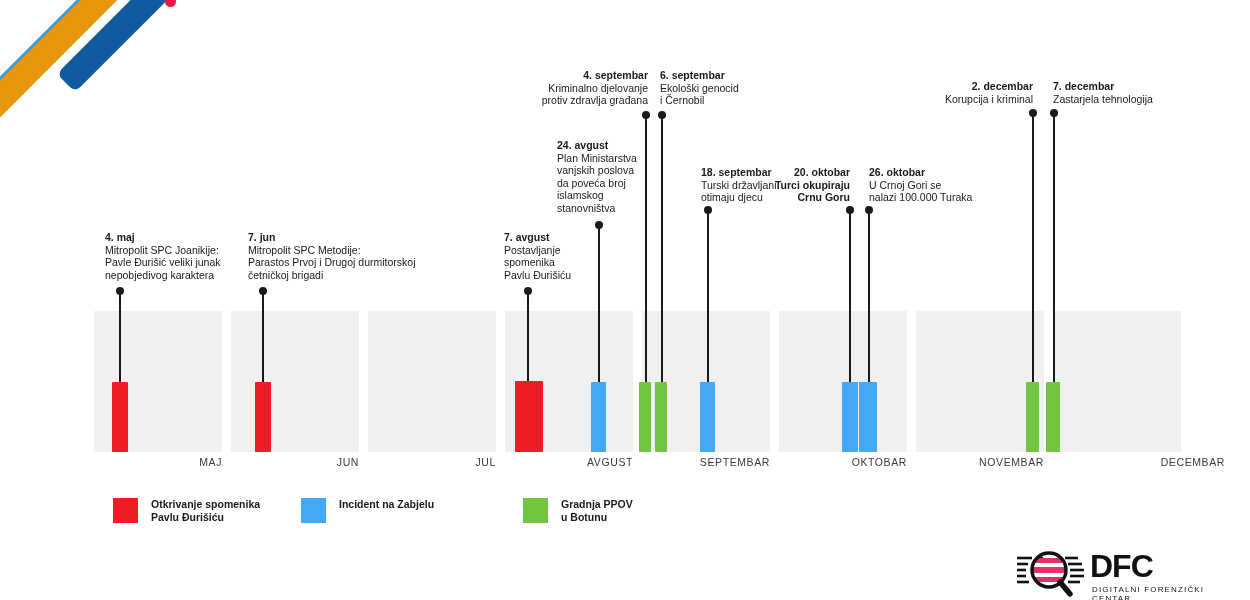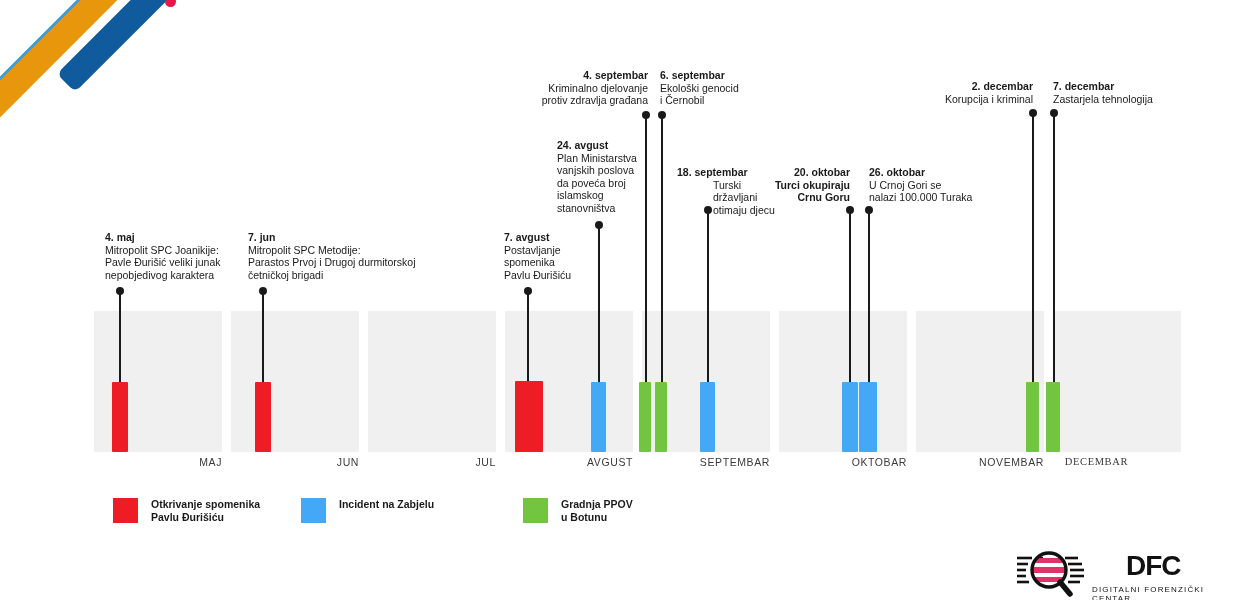"18. septembar" div.ann { left: 677px -> 701px }
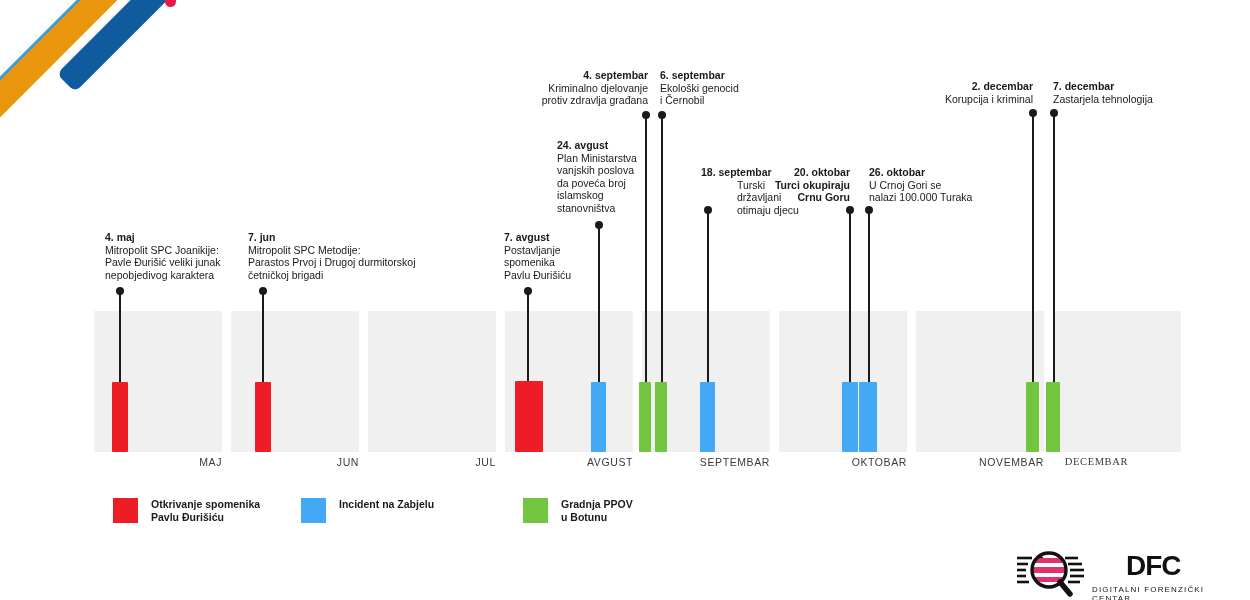"Turski državljani" span.txt { margin-left: 36px -> none }
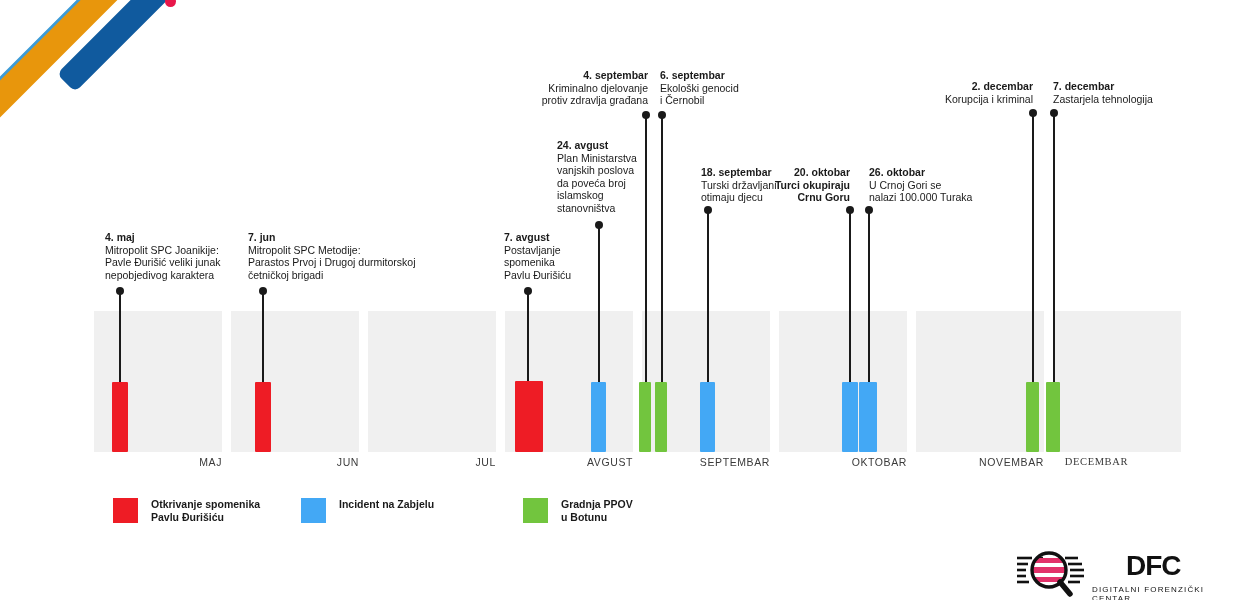"DECEMBAR" div.month { font-family: Liberation Serif, serif -> none; left: 906px -> 1003px }
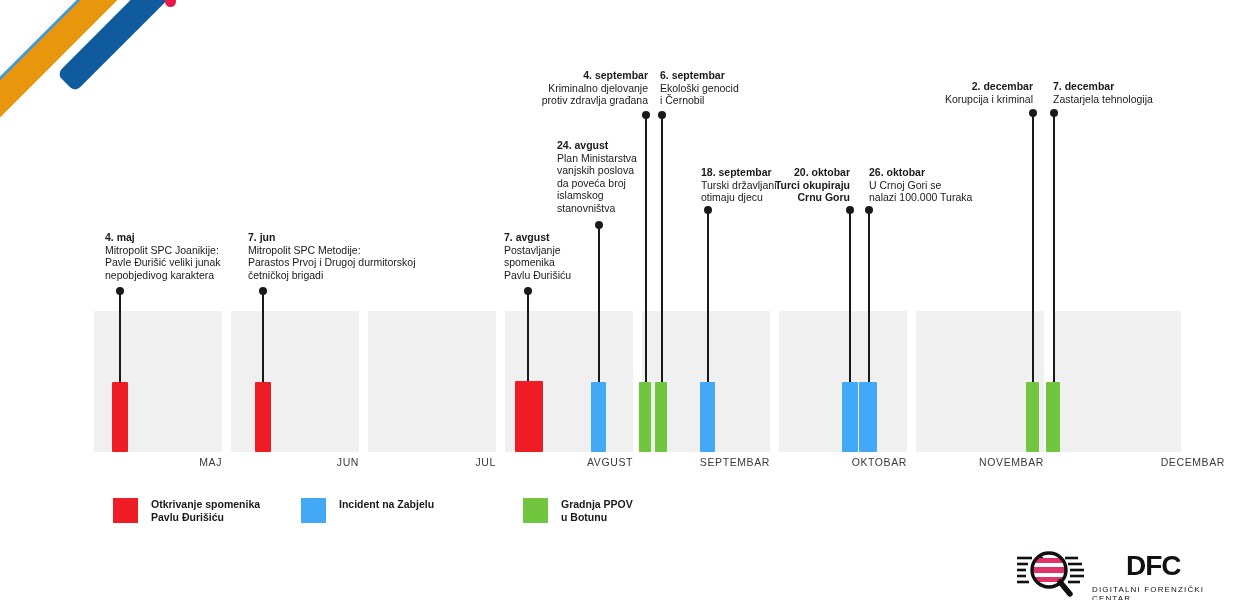"DFC" .logo .wordmark { font-size: 28px -> 32px; margin-left: 36px -> none }
